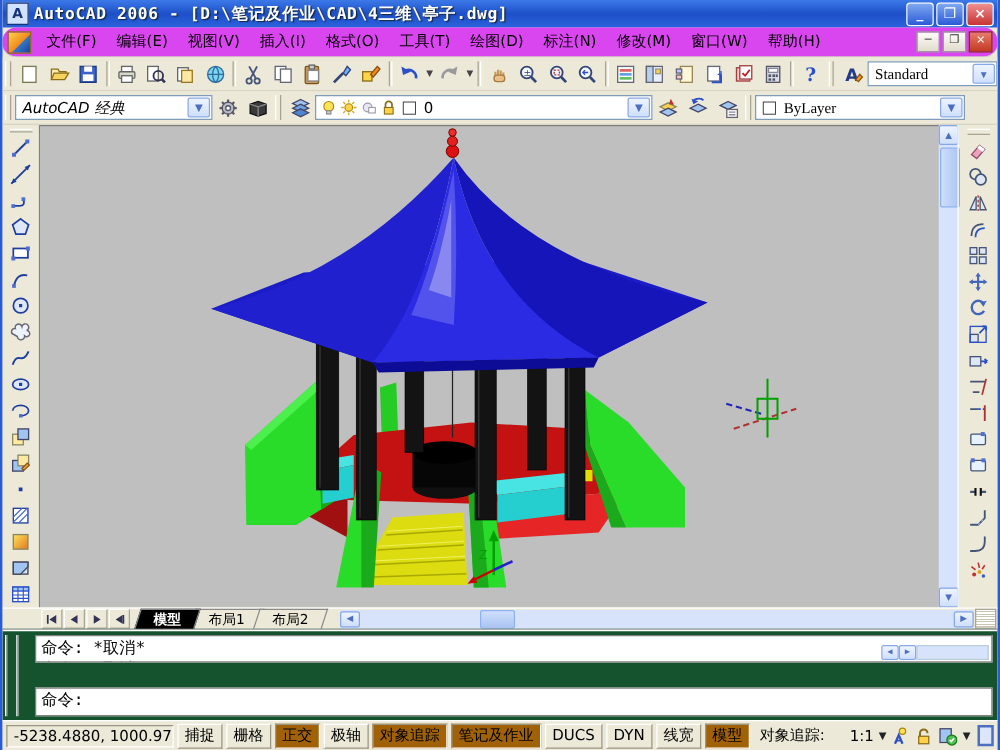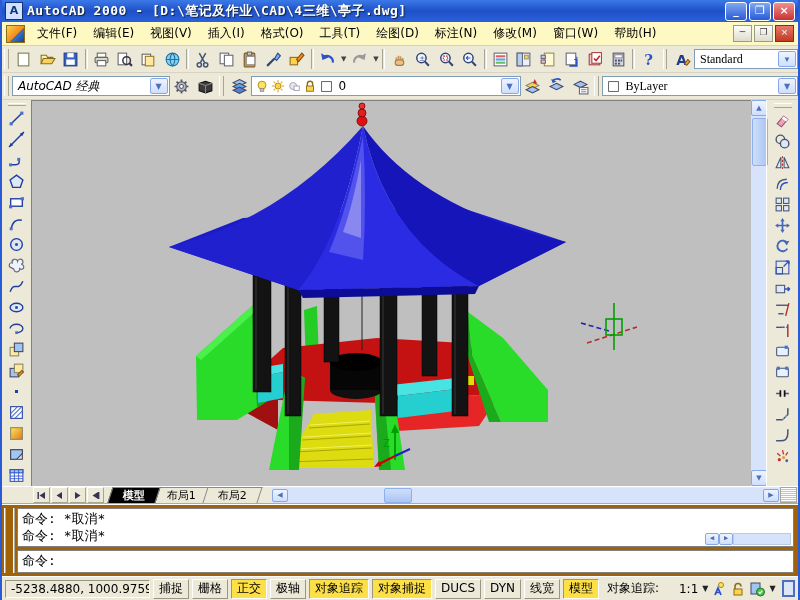"AutoCAD 2000 - [D:\笔记及作业\CAD\4三维\亭子.dwg]" div { text: 2000 -> 2006 }
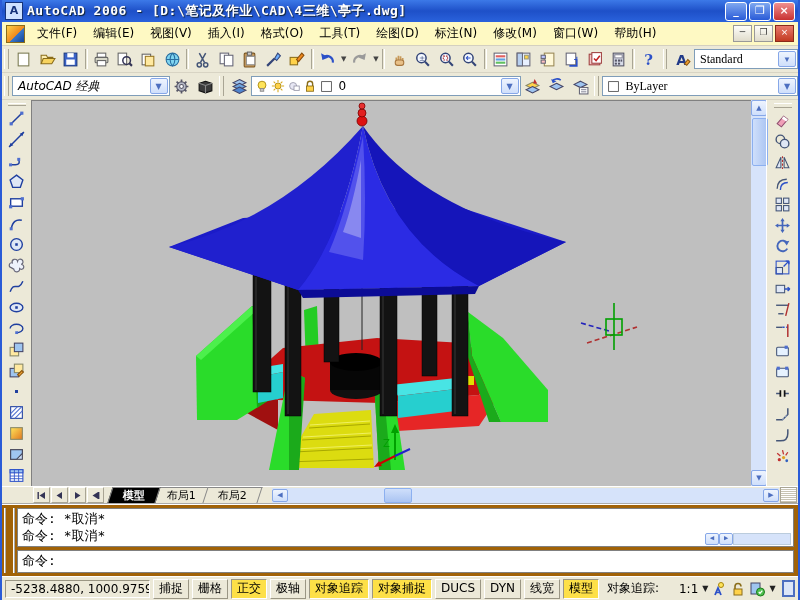"文件(F)" #menubar { background: #fef9c3 -> #d946ef; border-radius: none -> 11px }
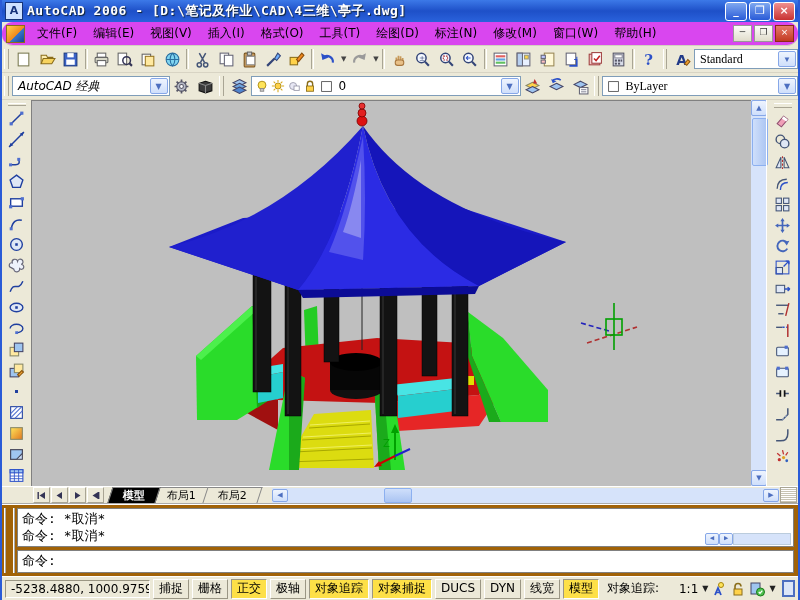"ByLayer" div.combo { width: 196px -> 168px }
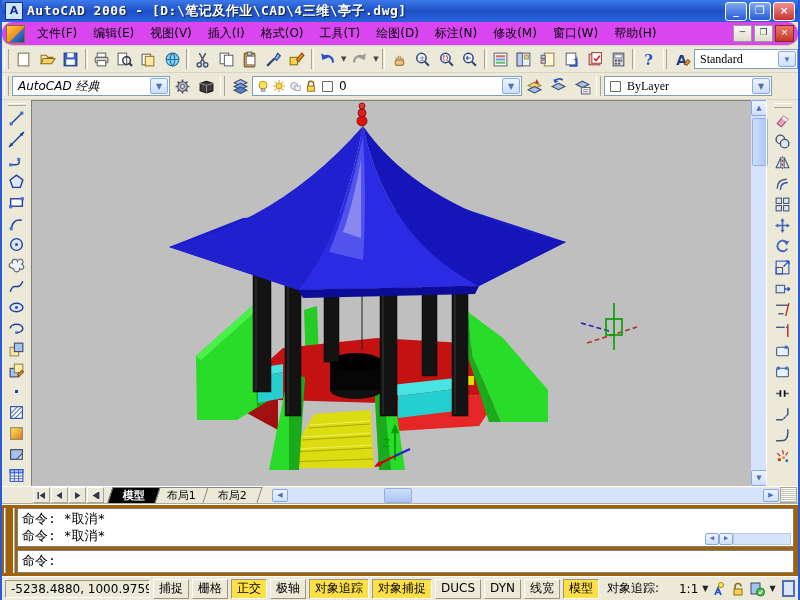"命令: *取消*" #cmdwin { background: #a16207 -> #14532d; gap: none -> 11px }
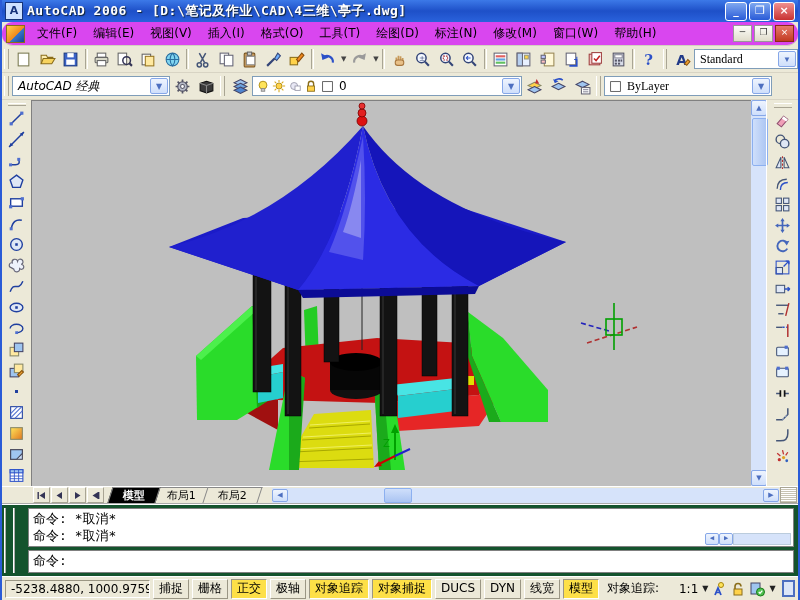"命令:" #cmd-input { margin-top: 3px -> 20px }
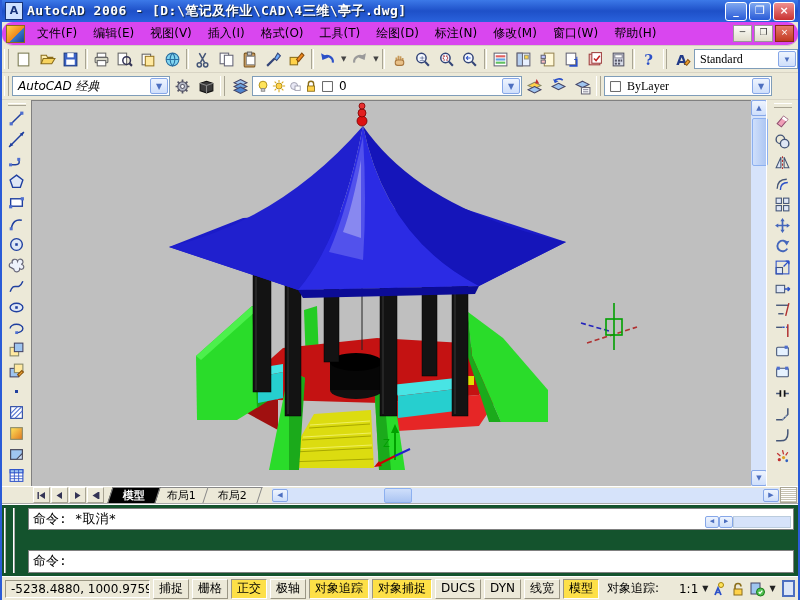"正交" .toggle.pressed { background: #fde047 -> #a16207 }
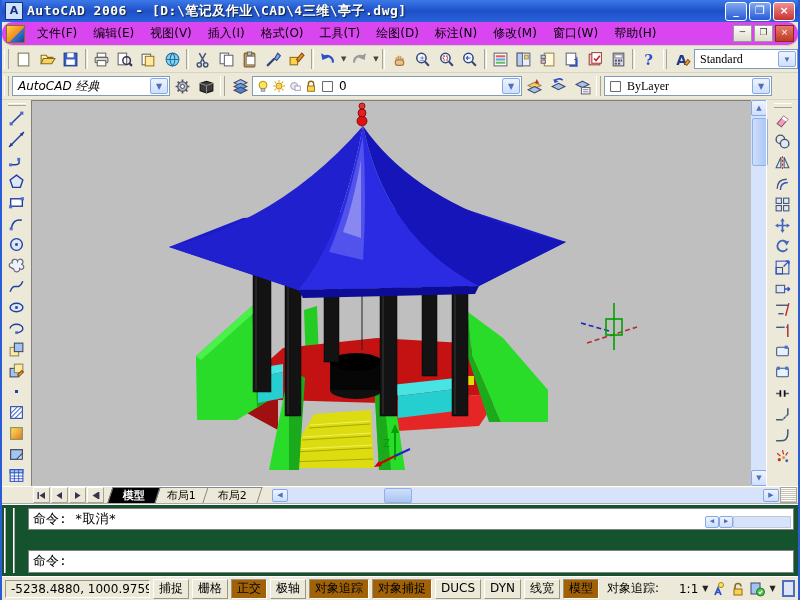"对象捕捉" div.toggle { text: 对象捕捉 -> 笔记及作业 }
